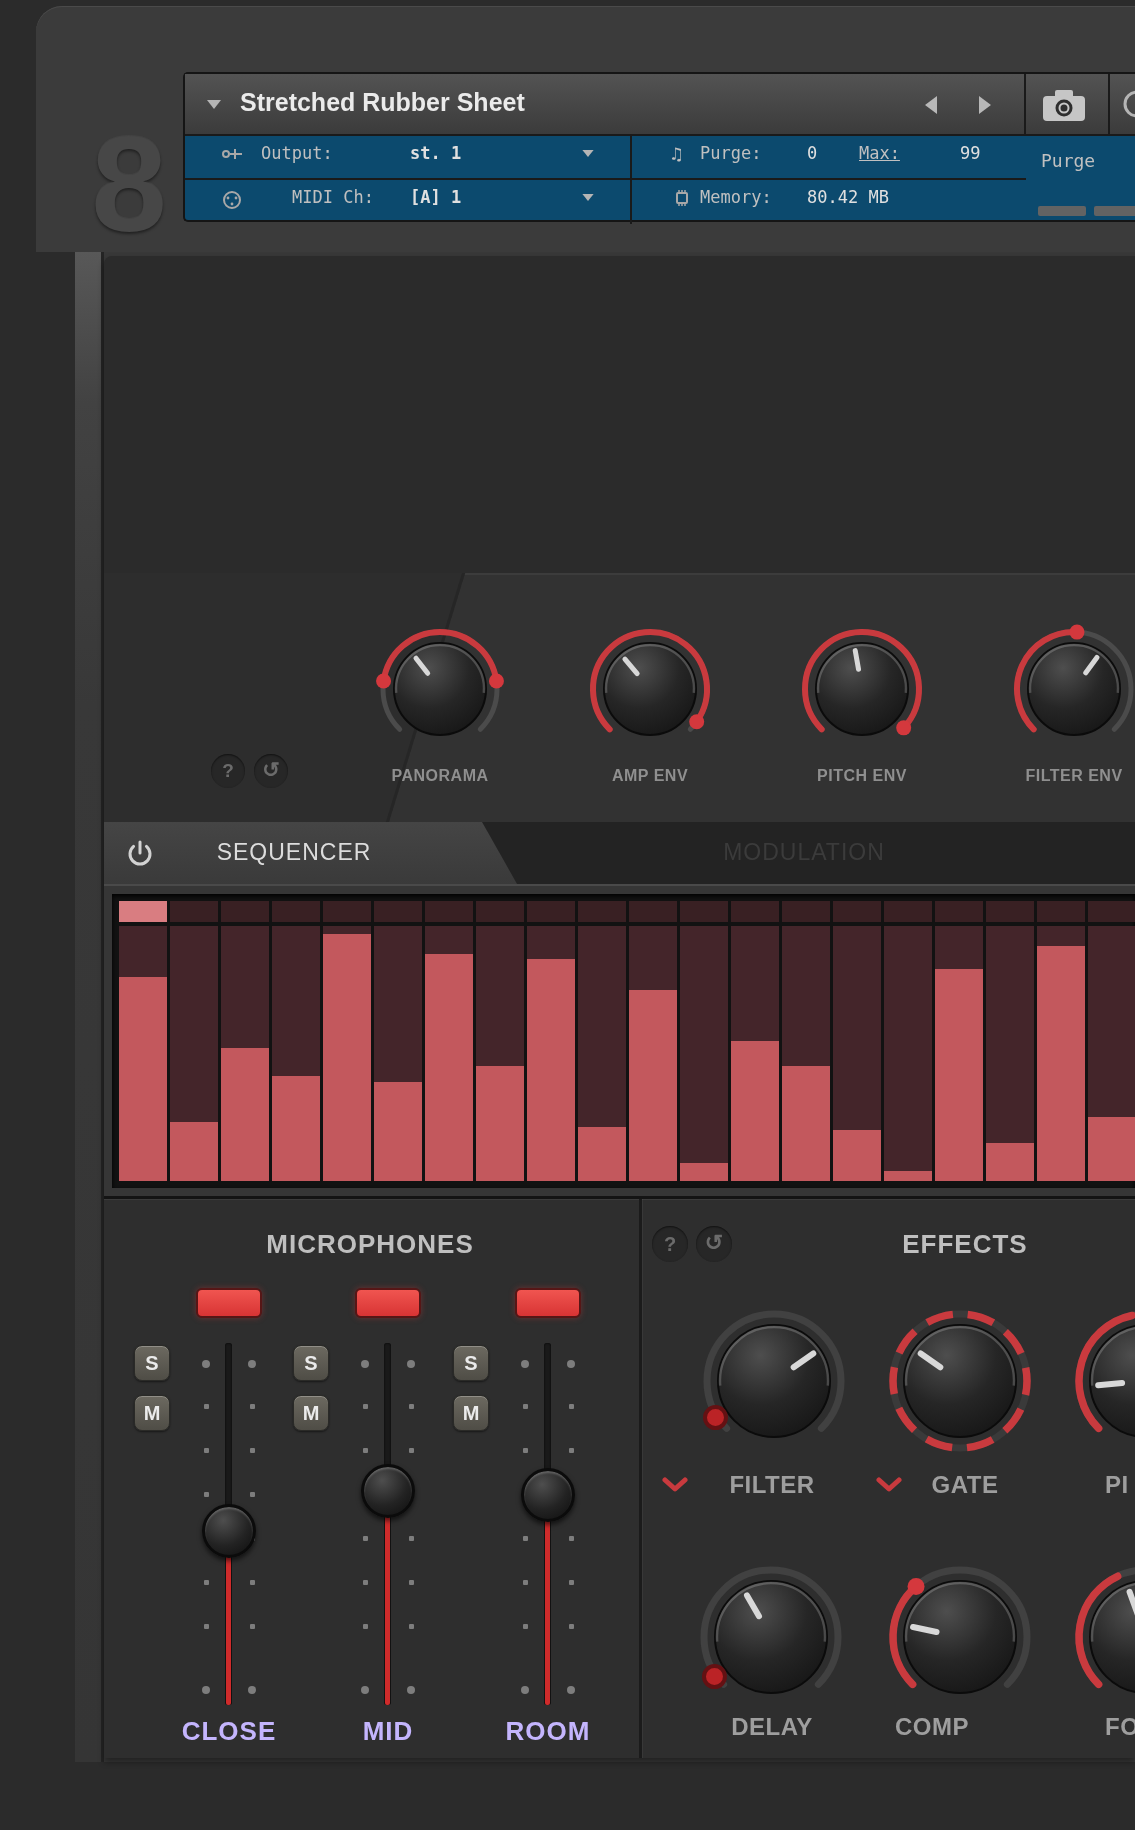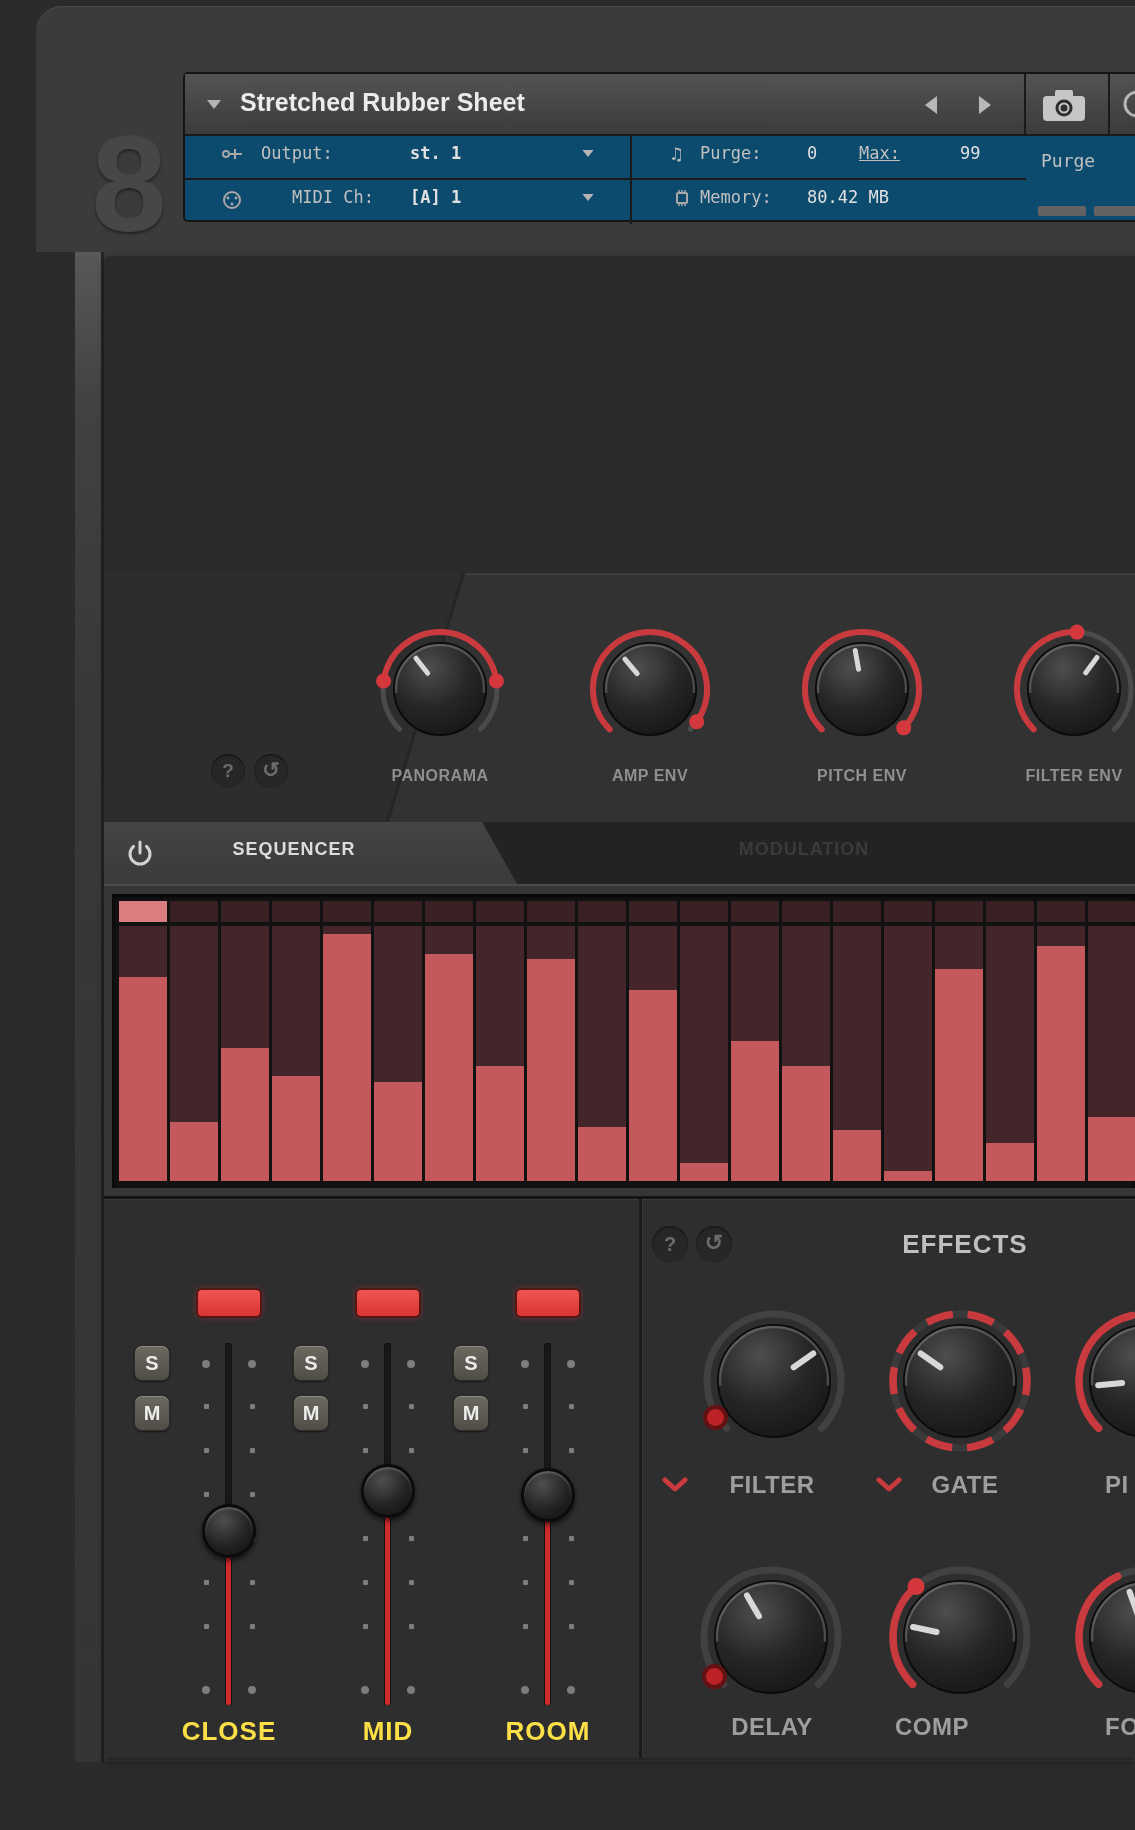"SEQUENCER" .tab-label { font-size: 18px -> 23px; font-weight: bold -> normal }
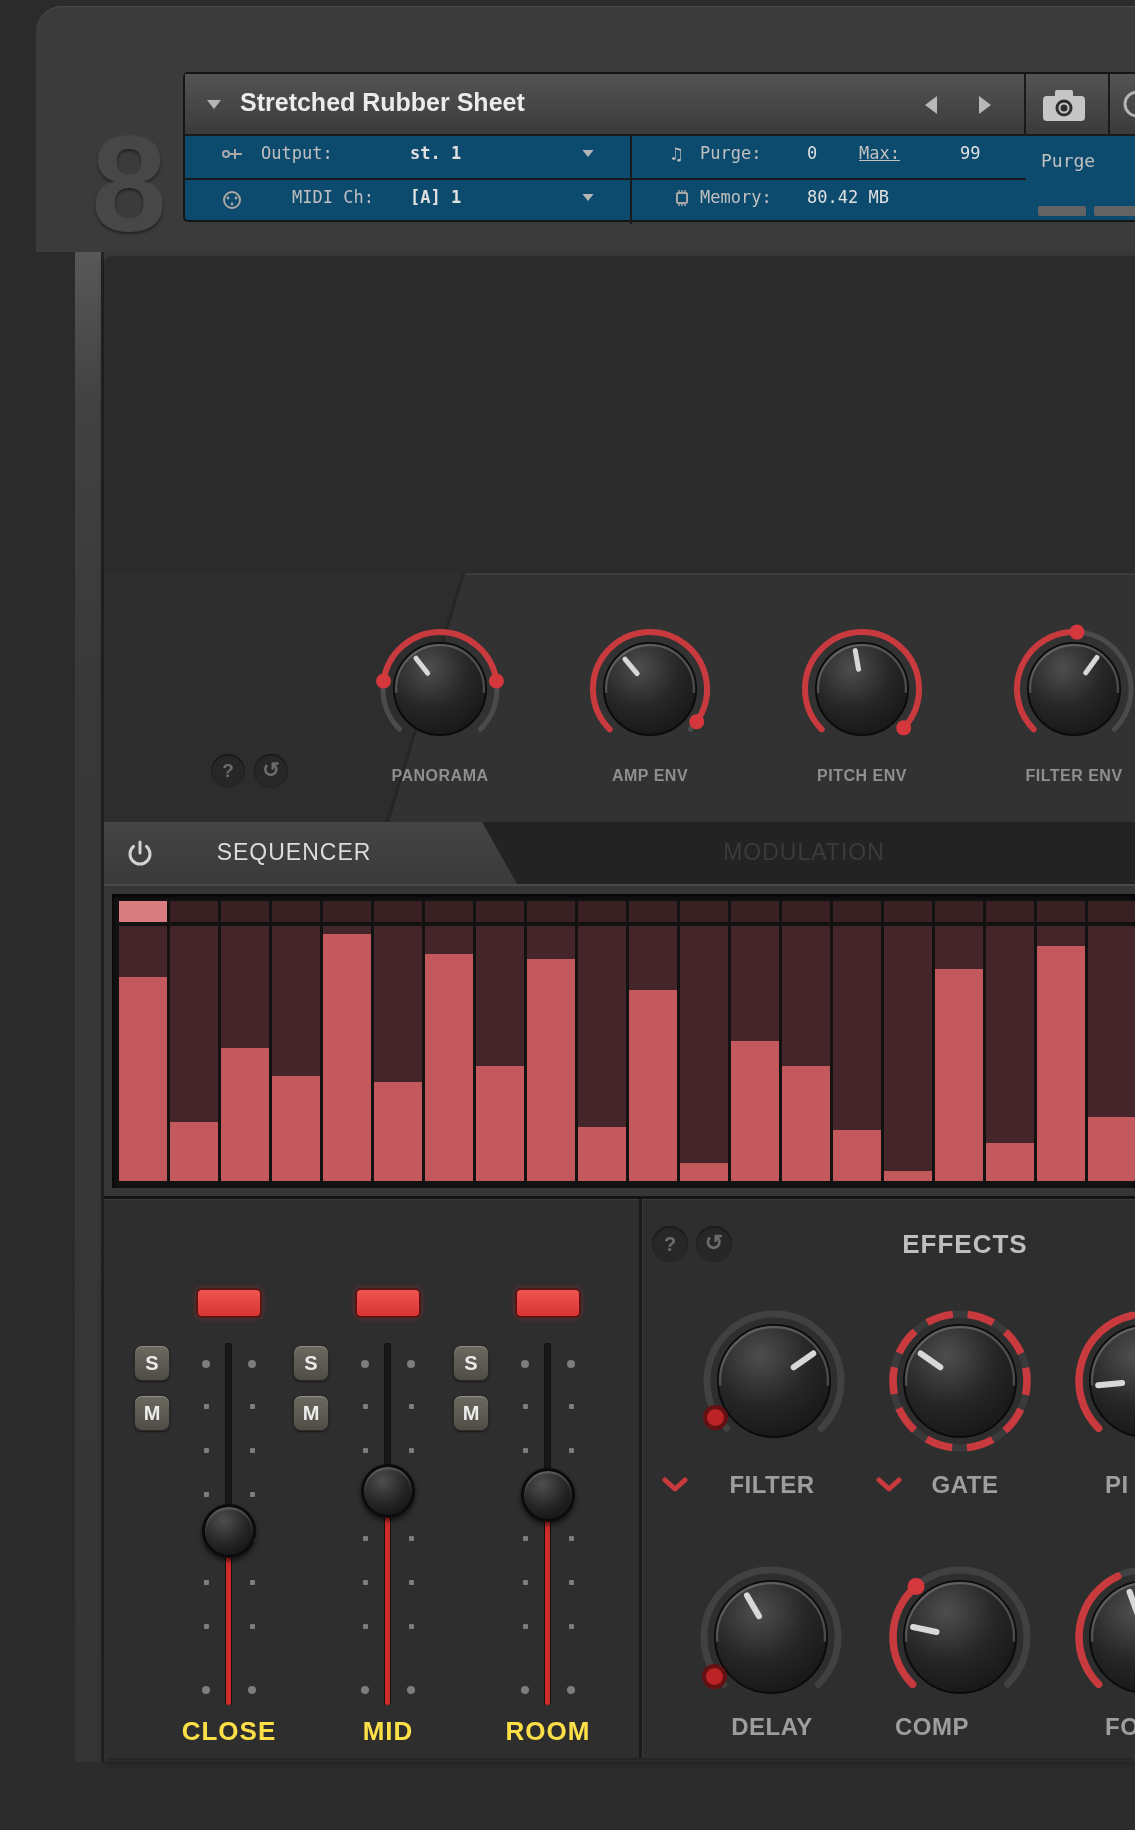"MICROPHONES" div.abs { html: none -> <div>MICROPHONES</div> }
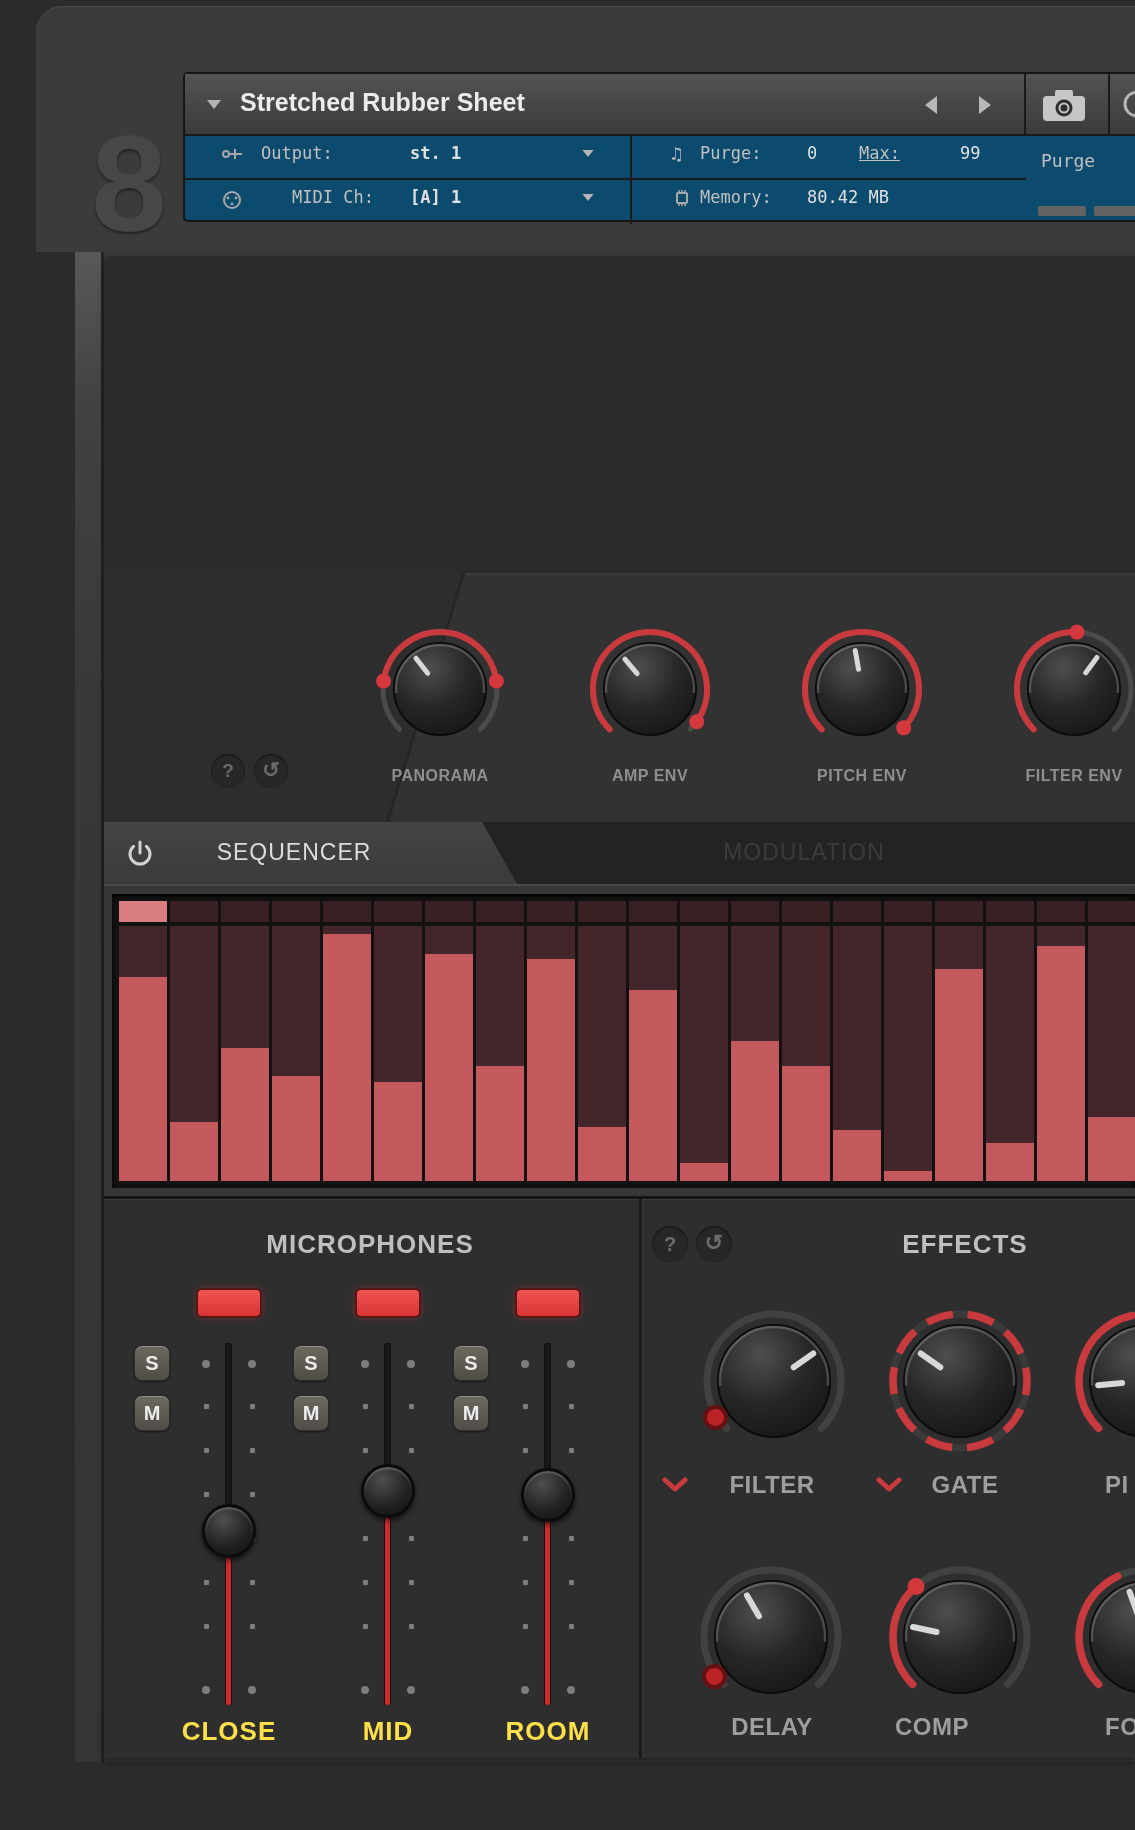"CLOSE" .mic-label { color: #fde047 -> #c4b5fd }
